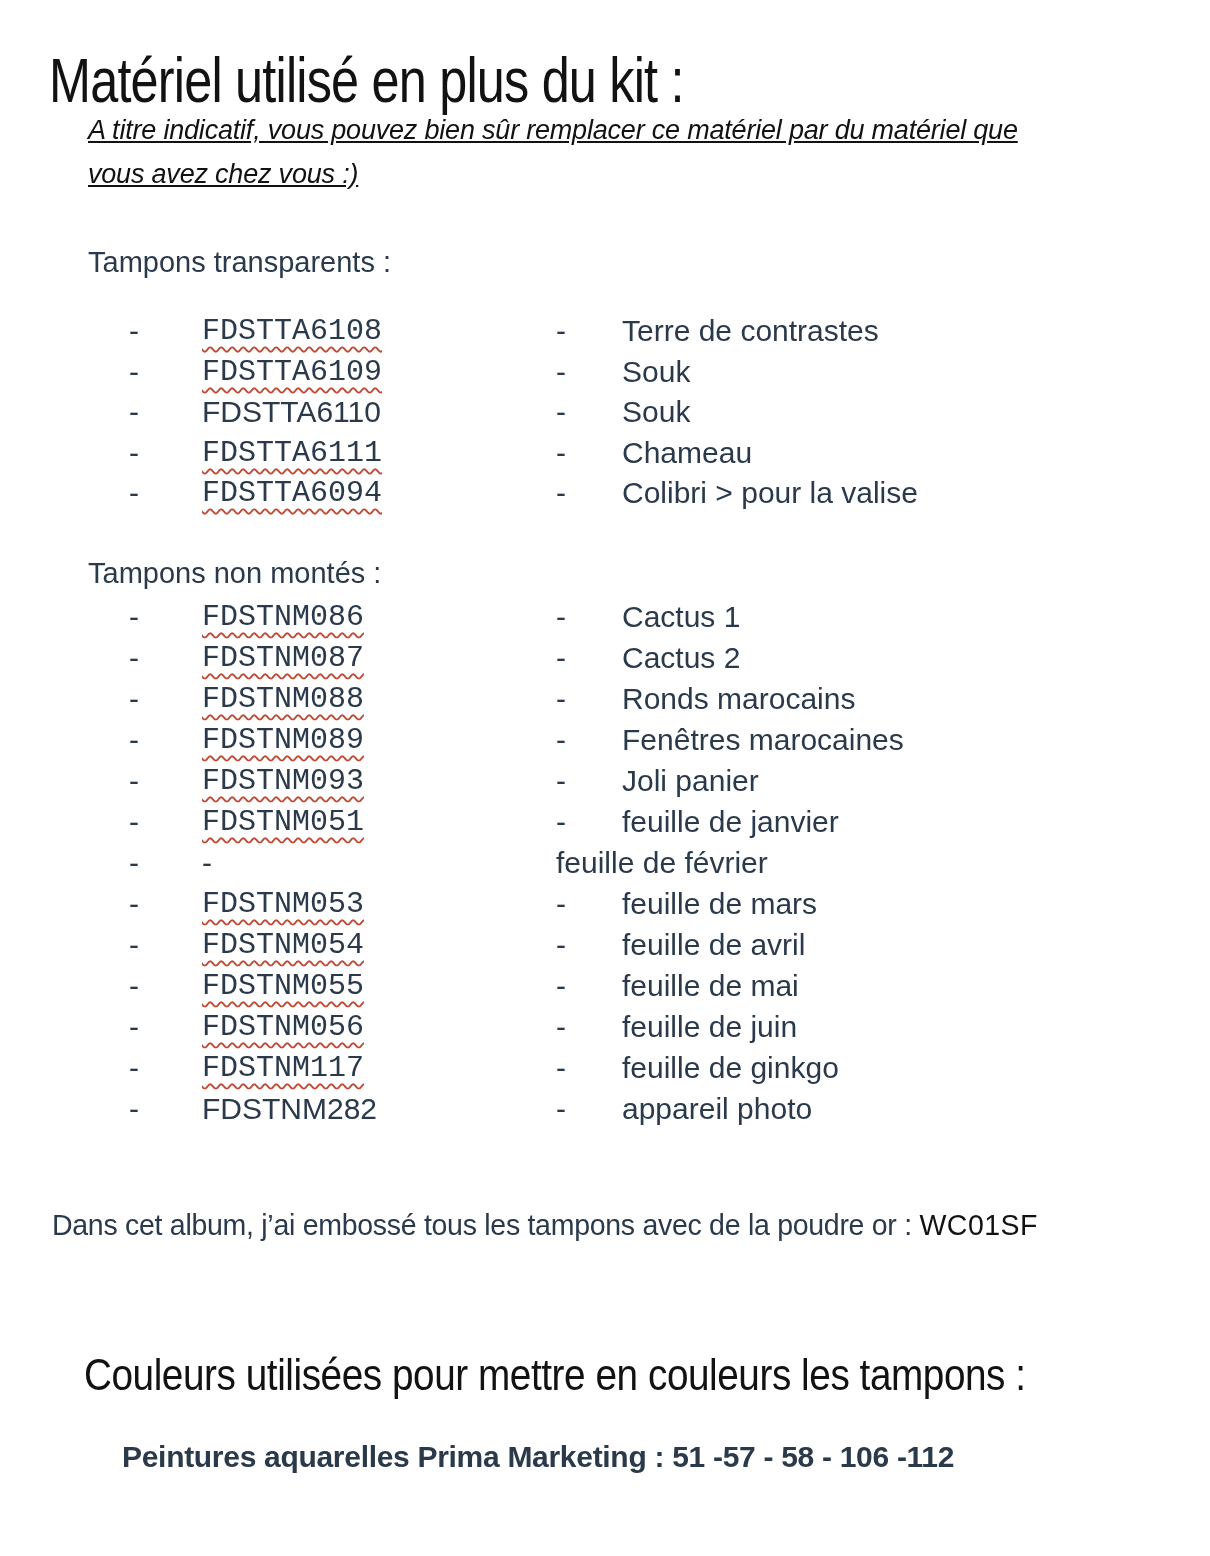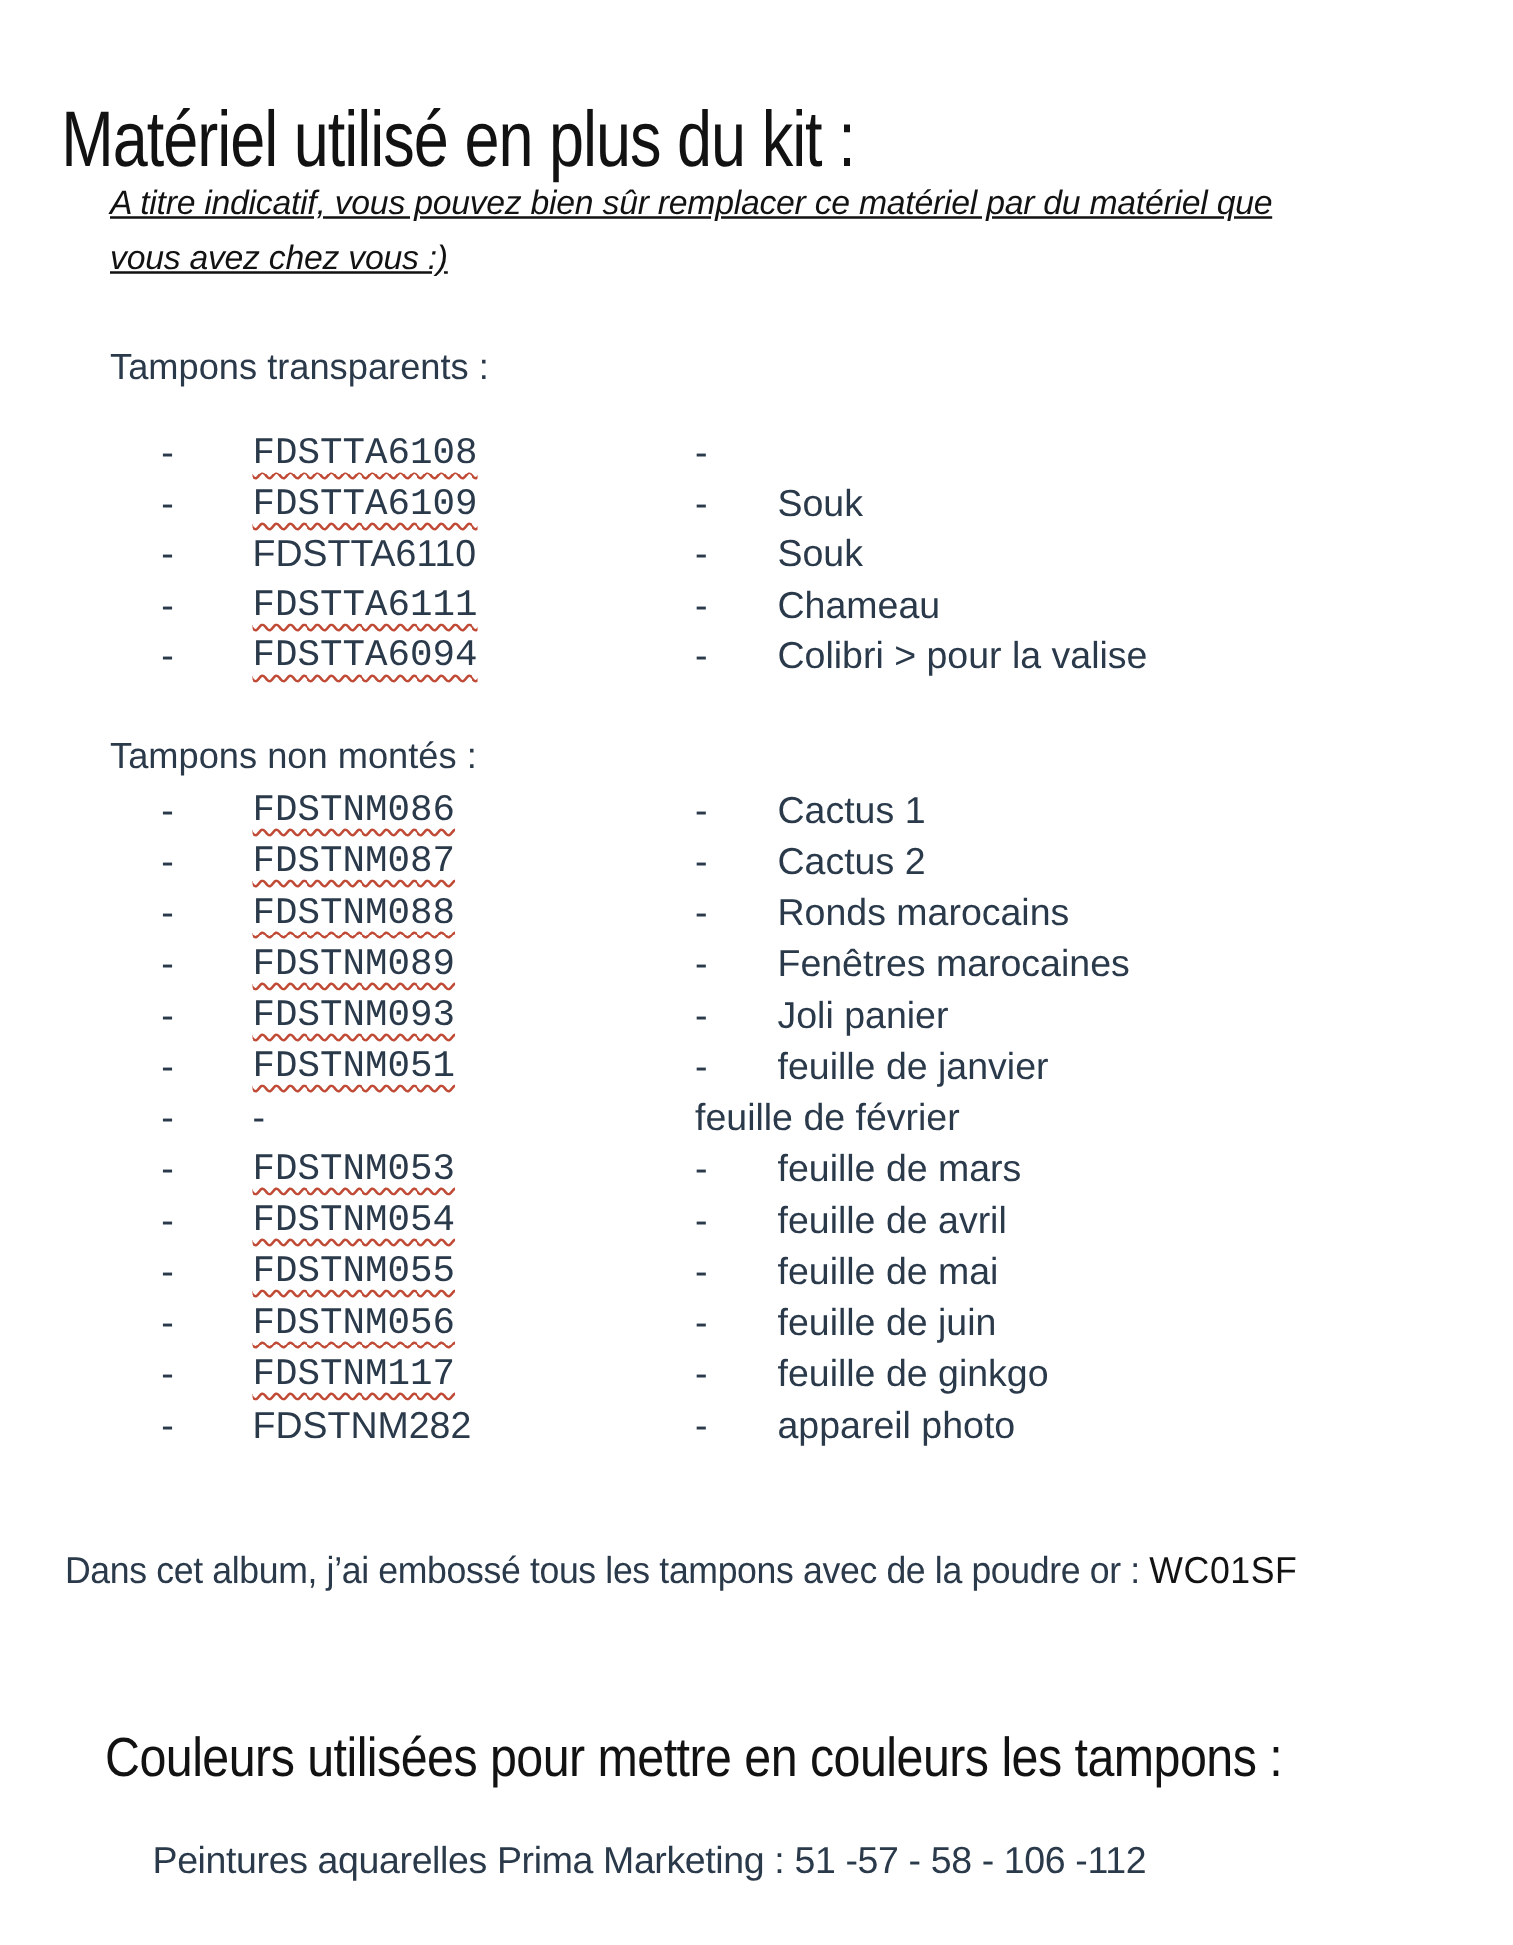"Matériel utilisé en plus du" .page { margin-top: 32px -> none }
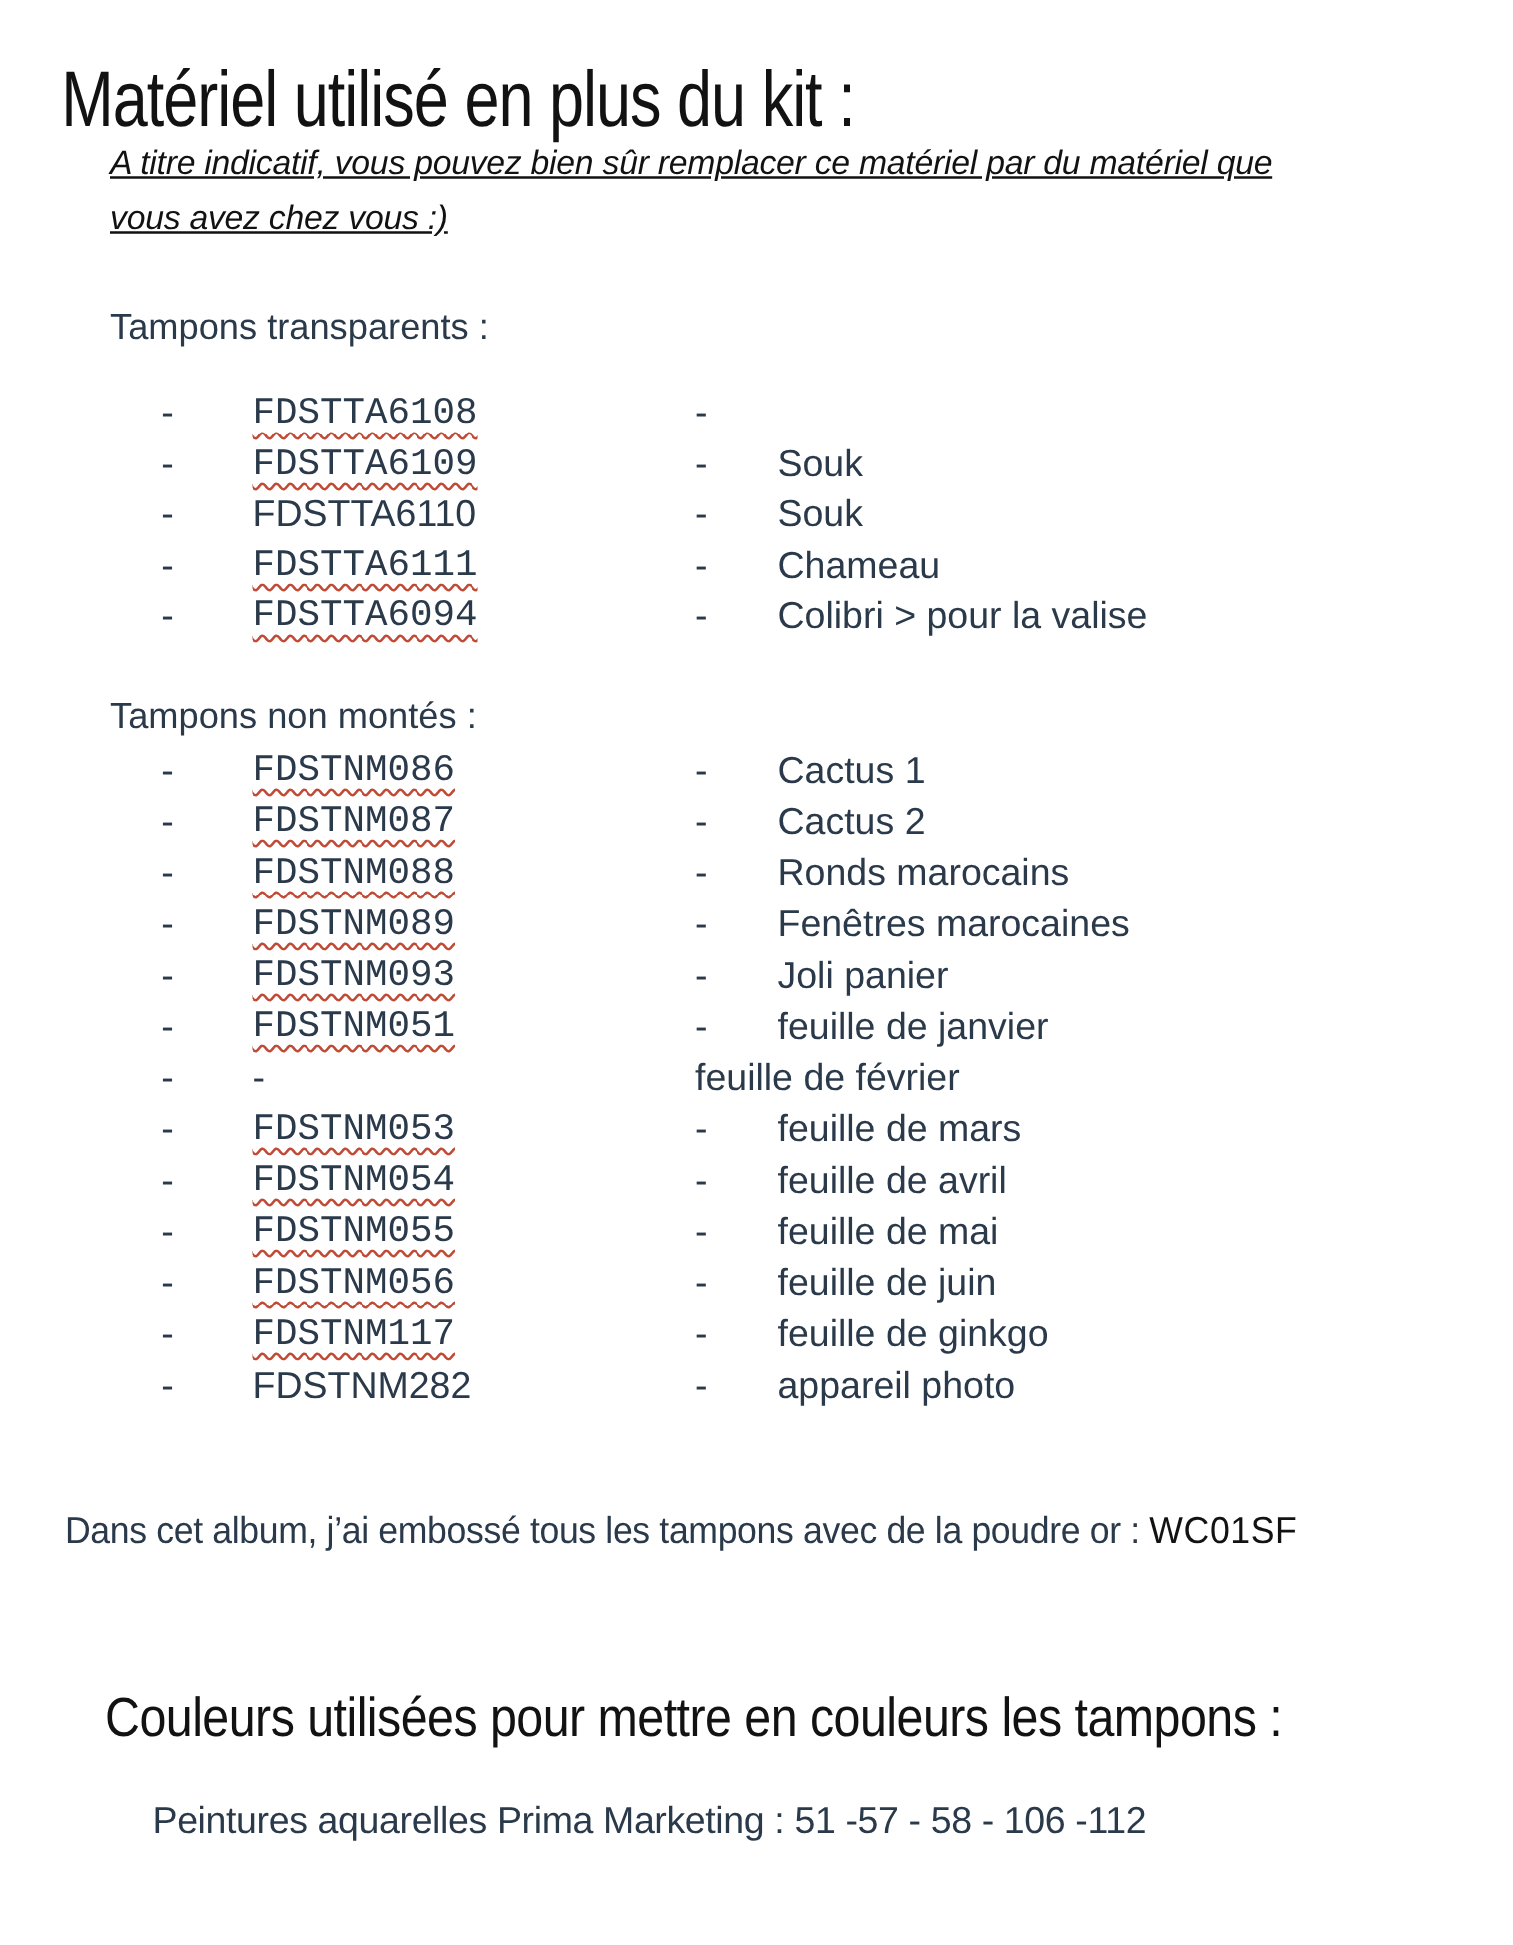"Terre de contrastes" span.name { html: none -> <span>Terre de contrastes</span> }
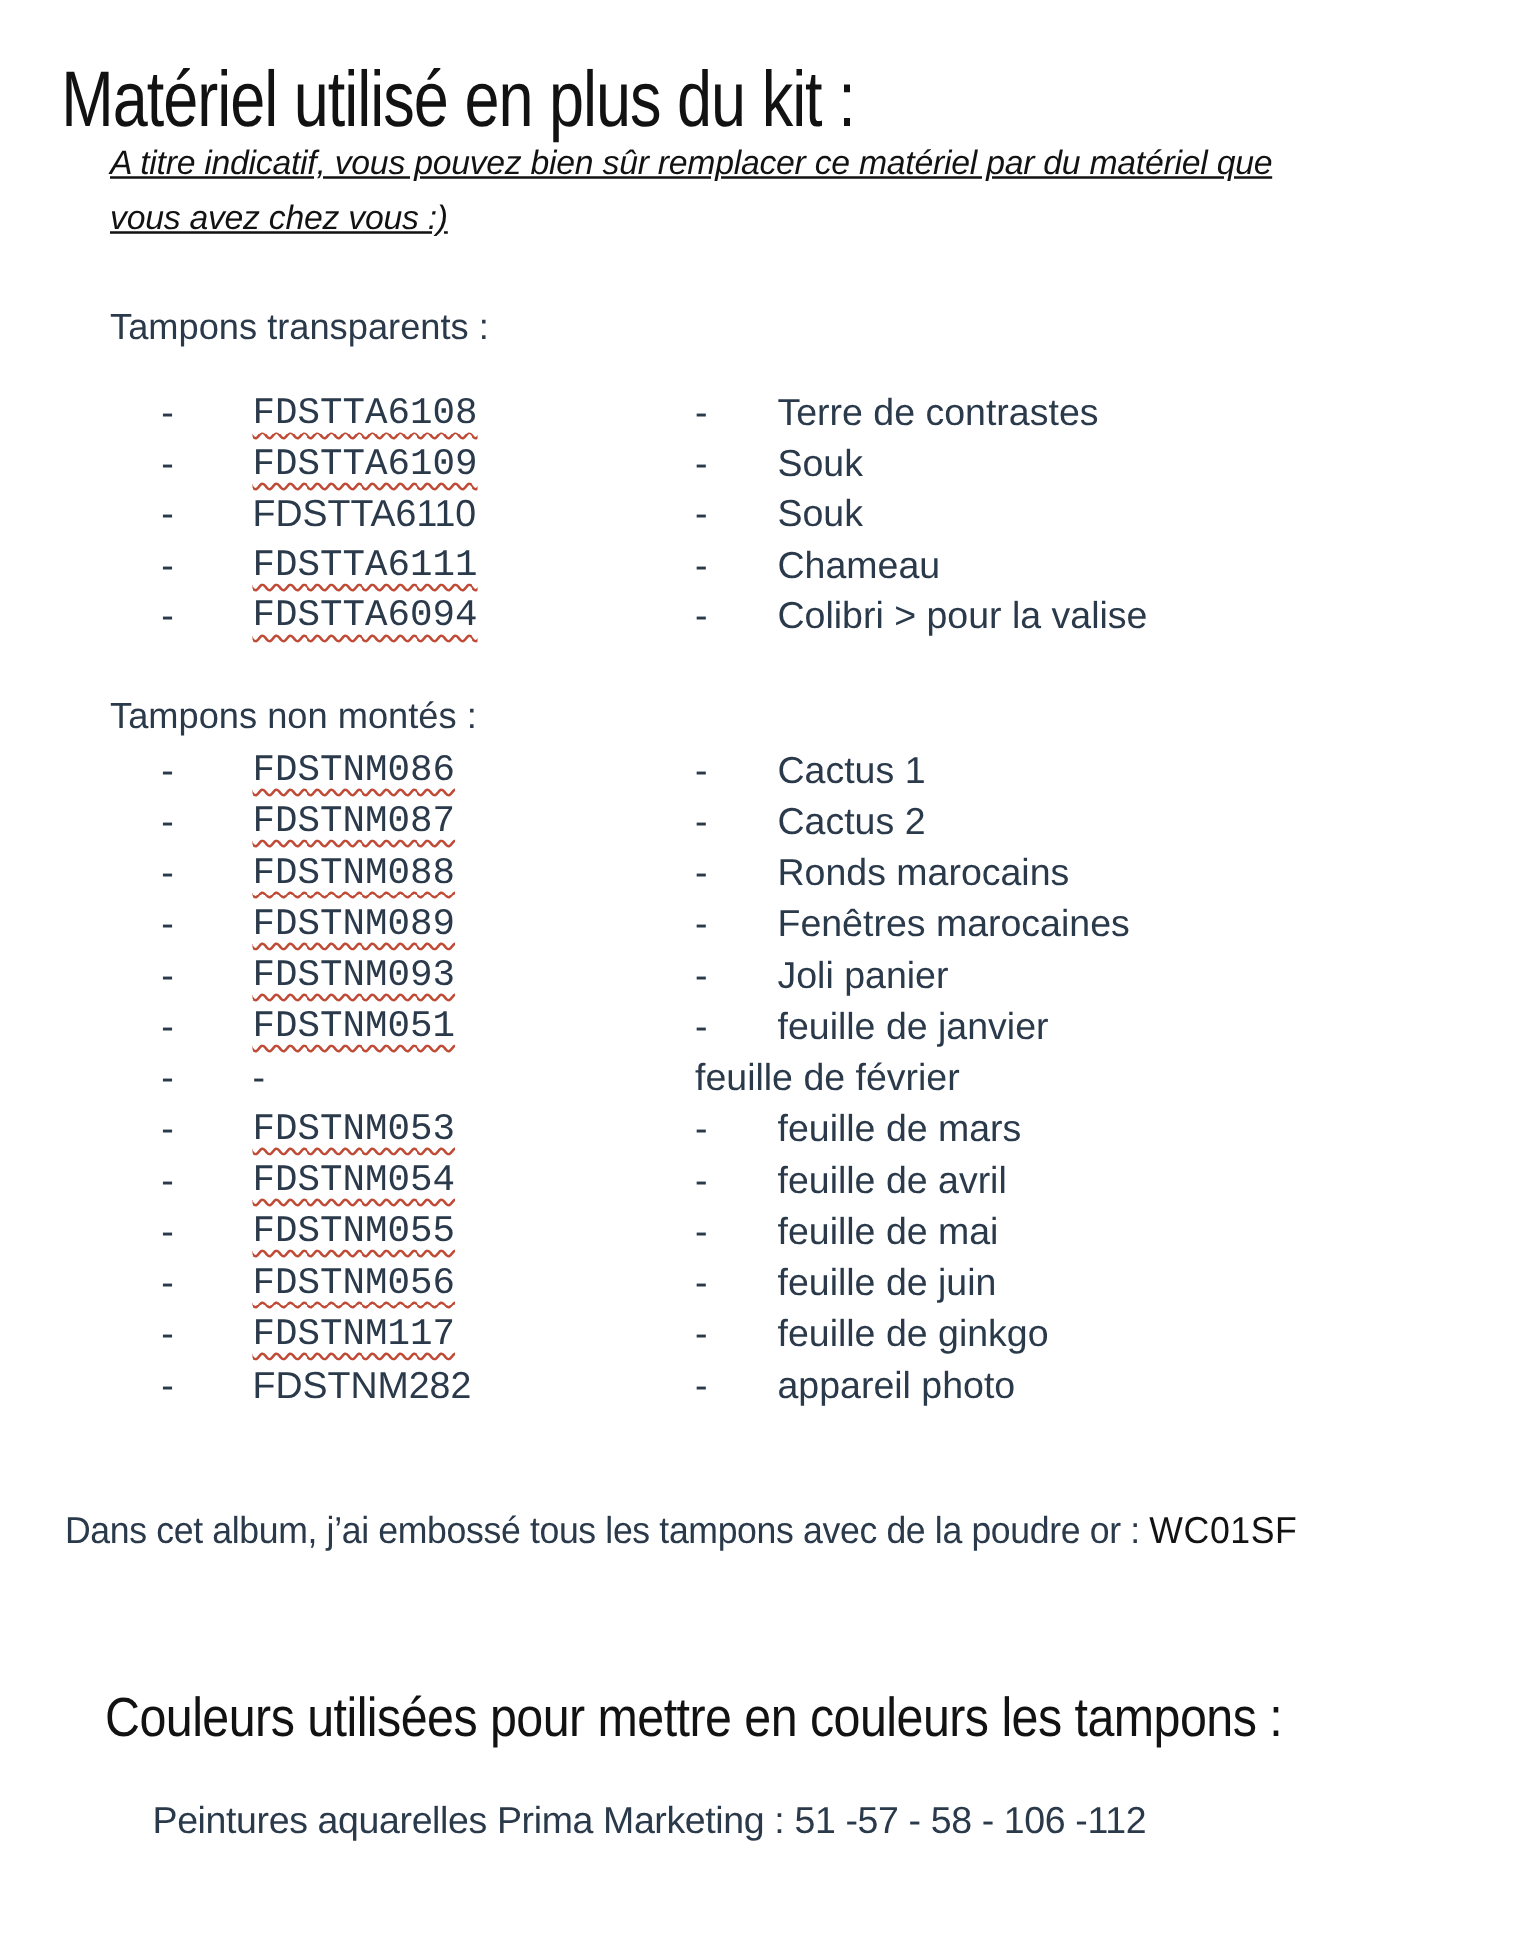"Peintures aquarelles Prima Marketing :" .colors-lines { font-weight: none -> bold }
